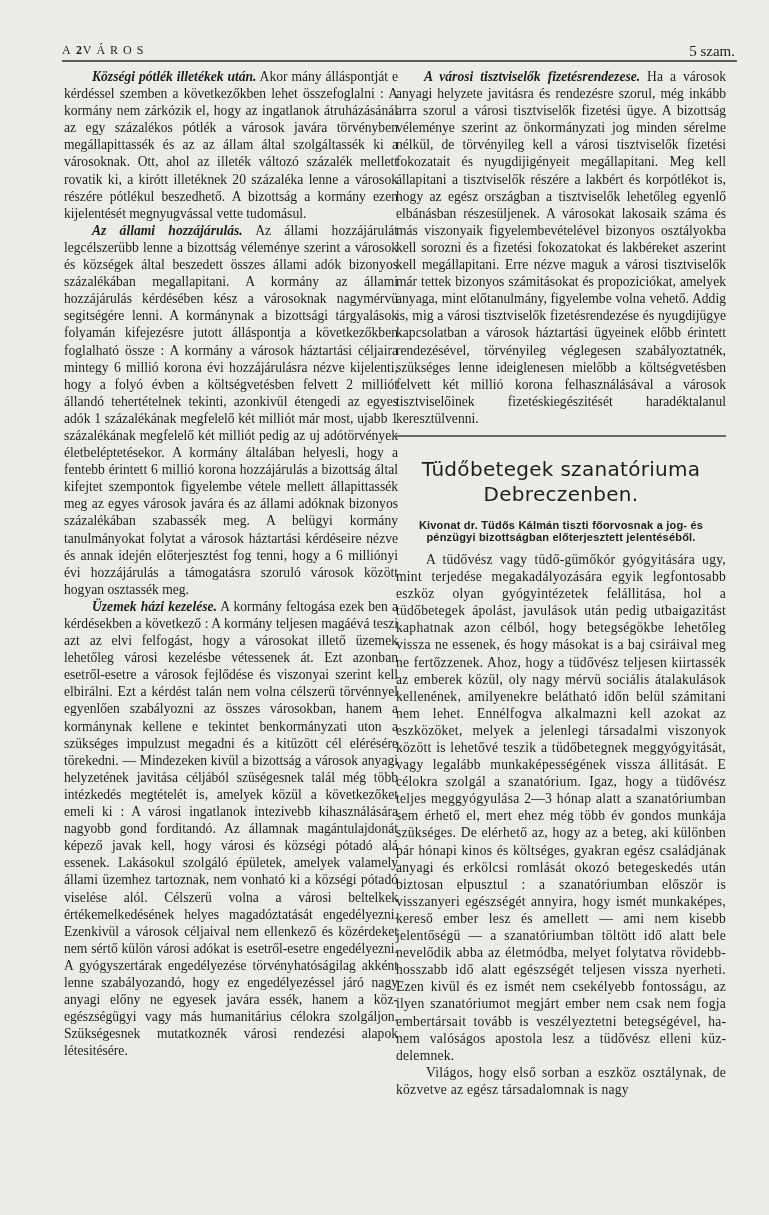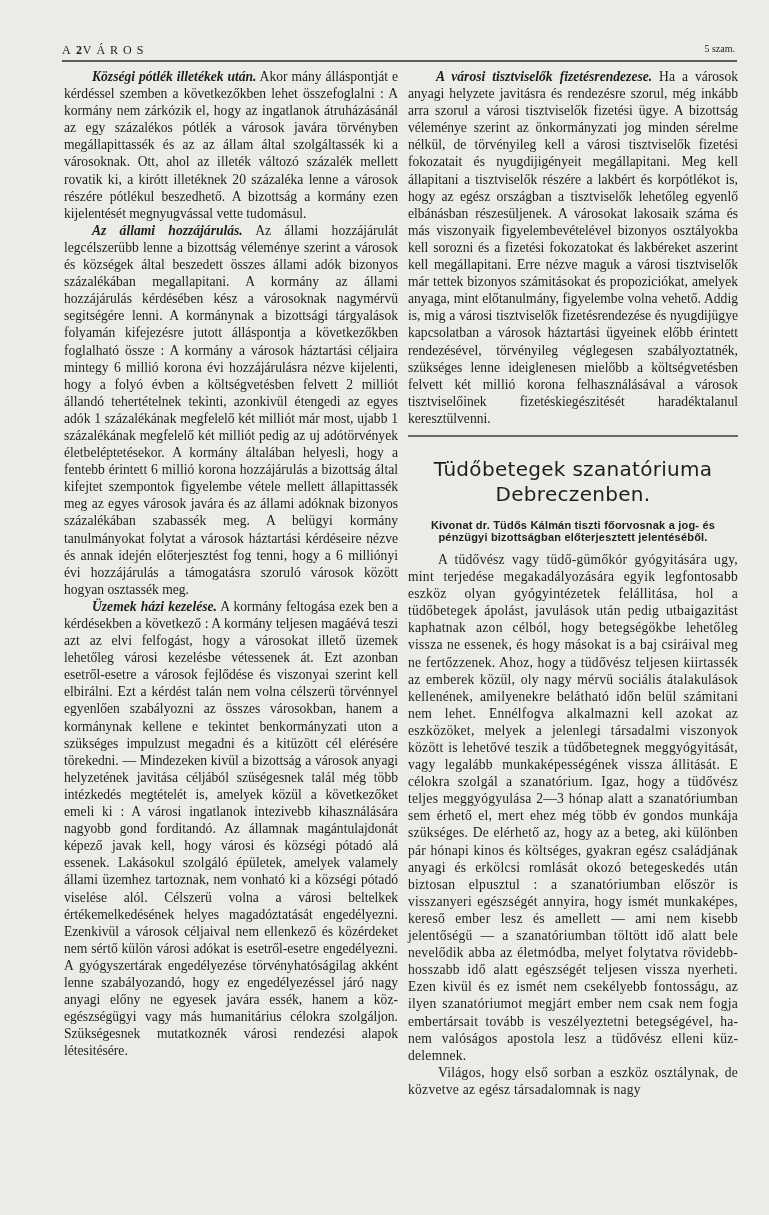"5 szam." .rh-right { font-size: 10px -> 15px }
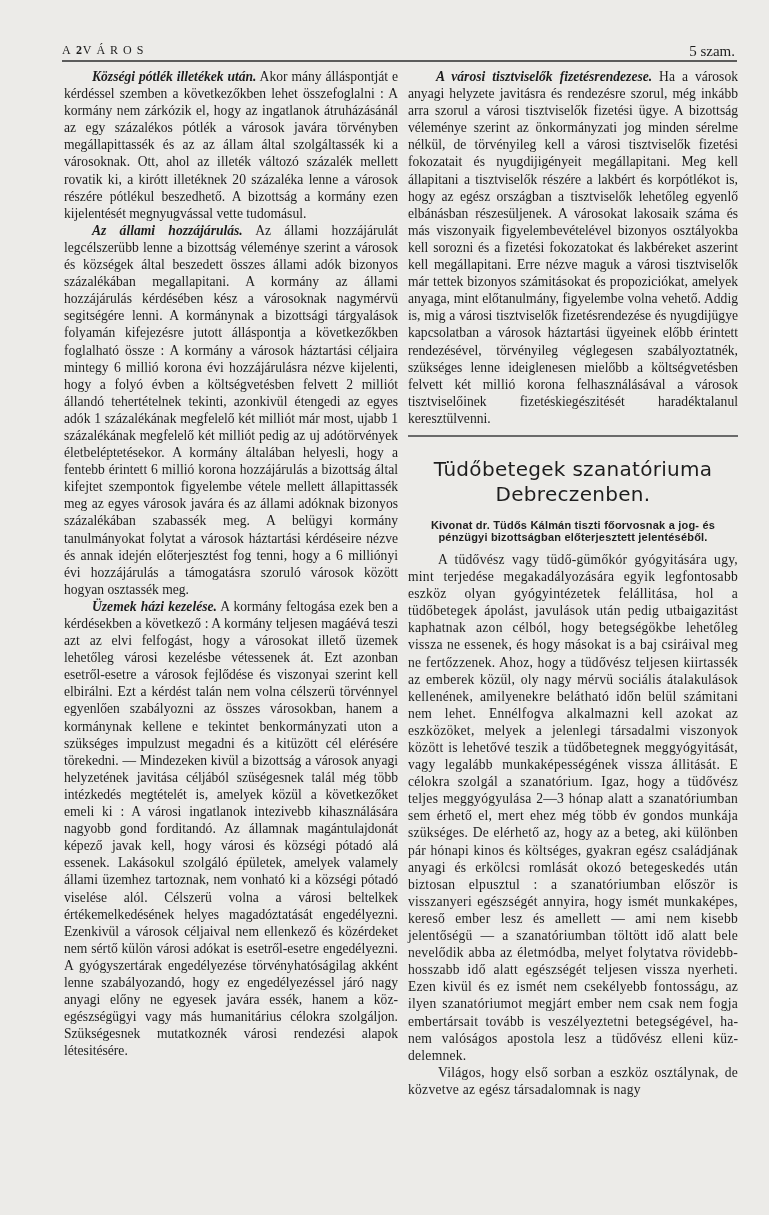"A városi tisztviselők fizetésrendezese." .col-right { left: 408px -> 396px }
